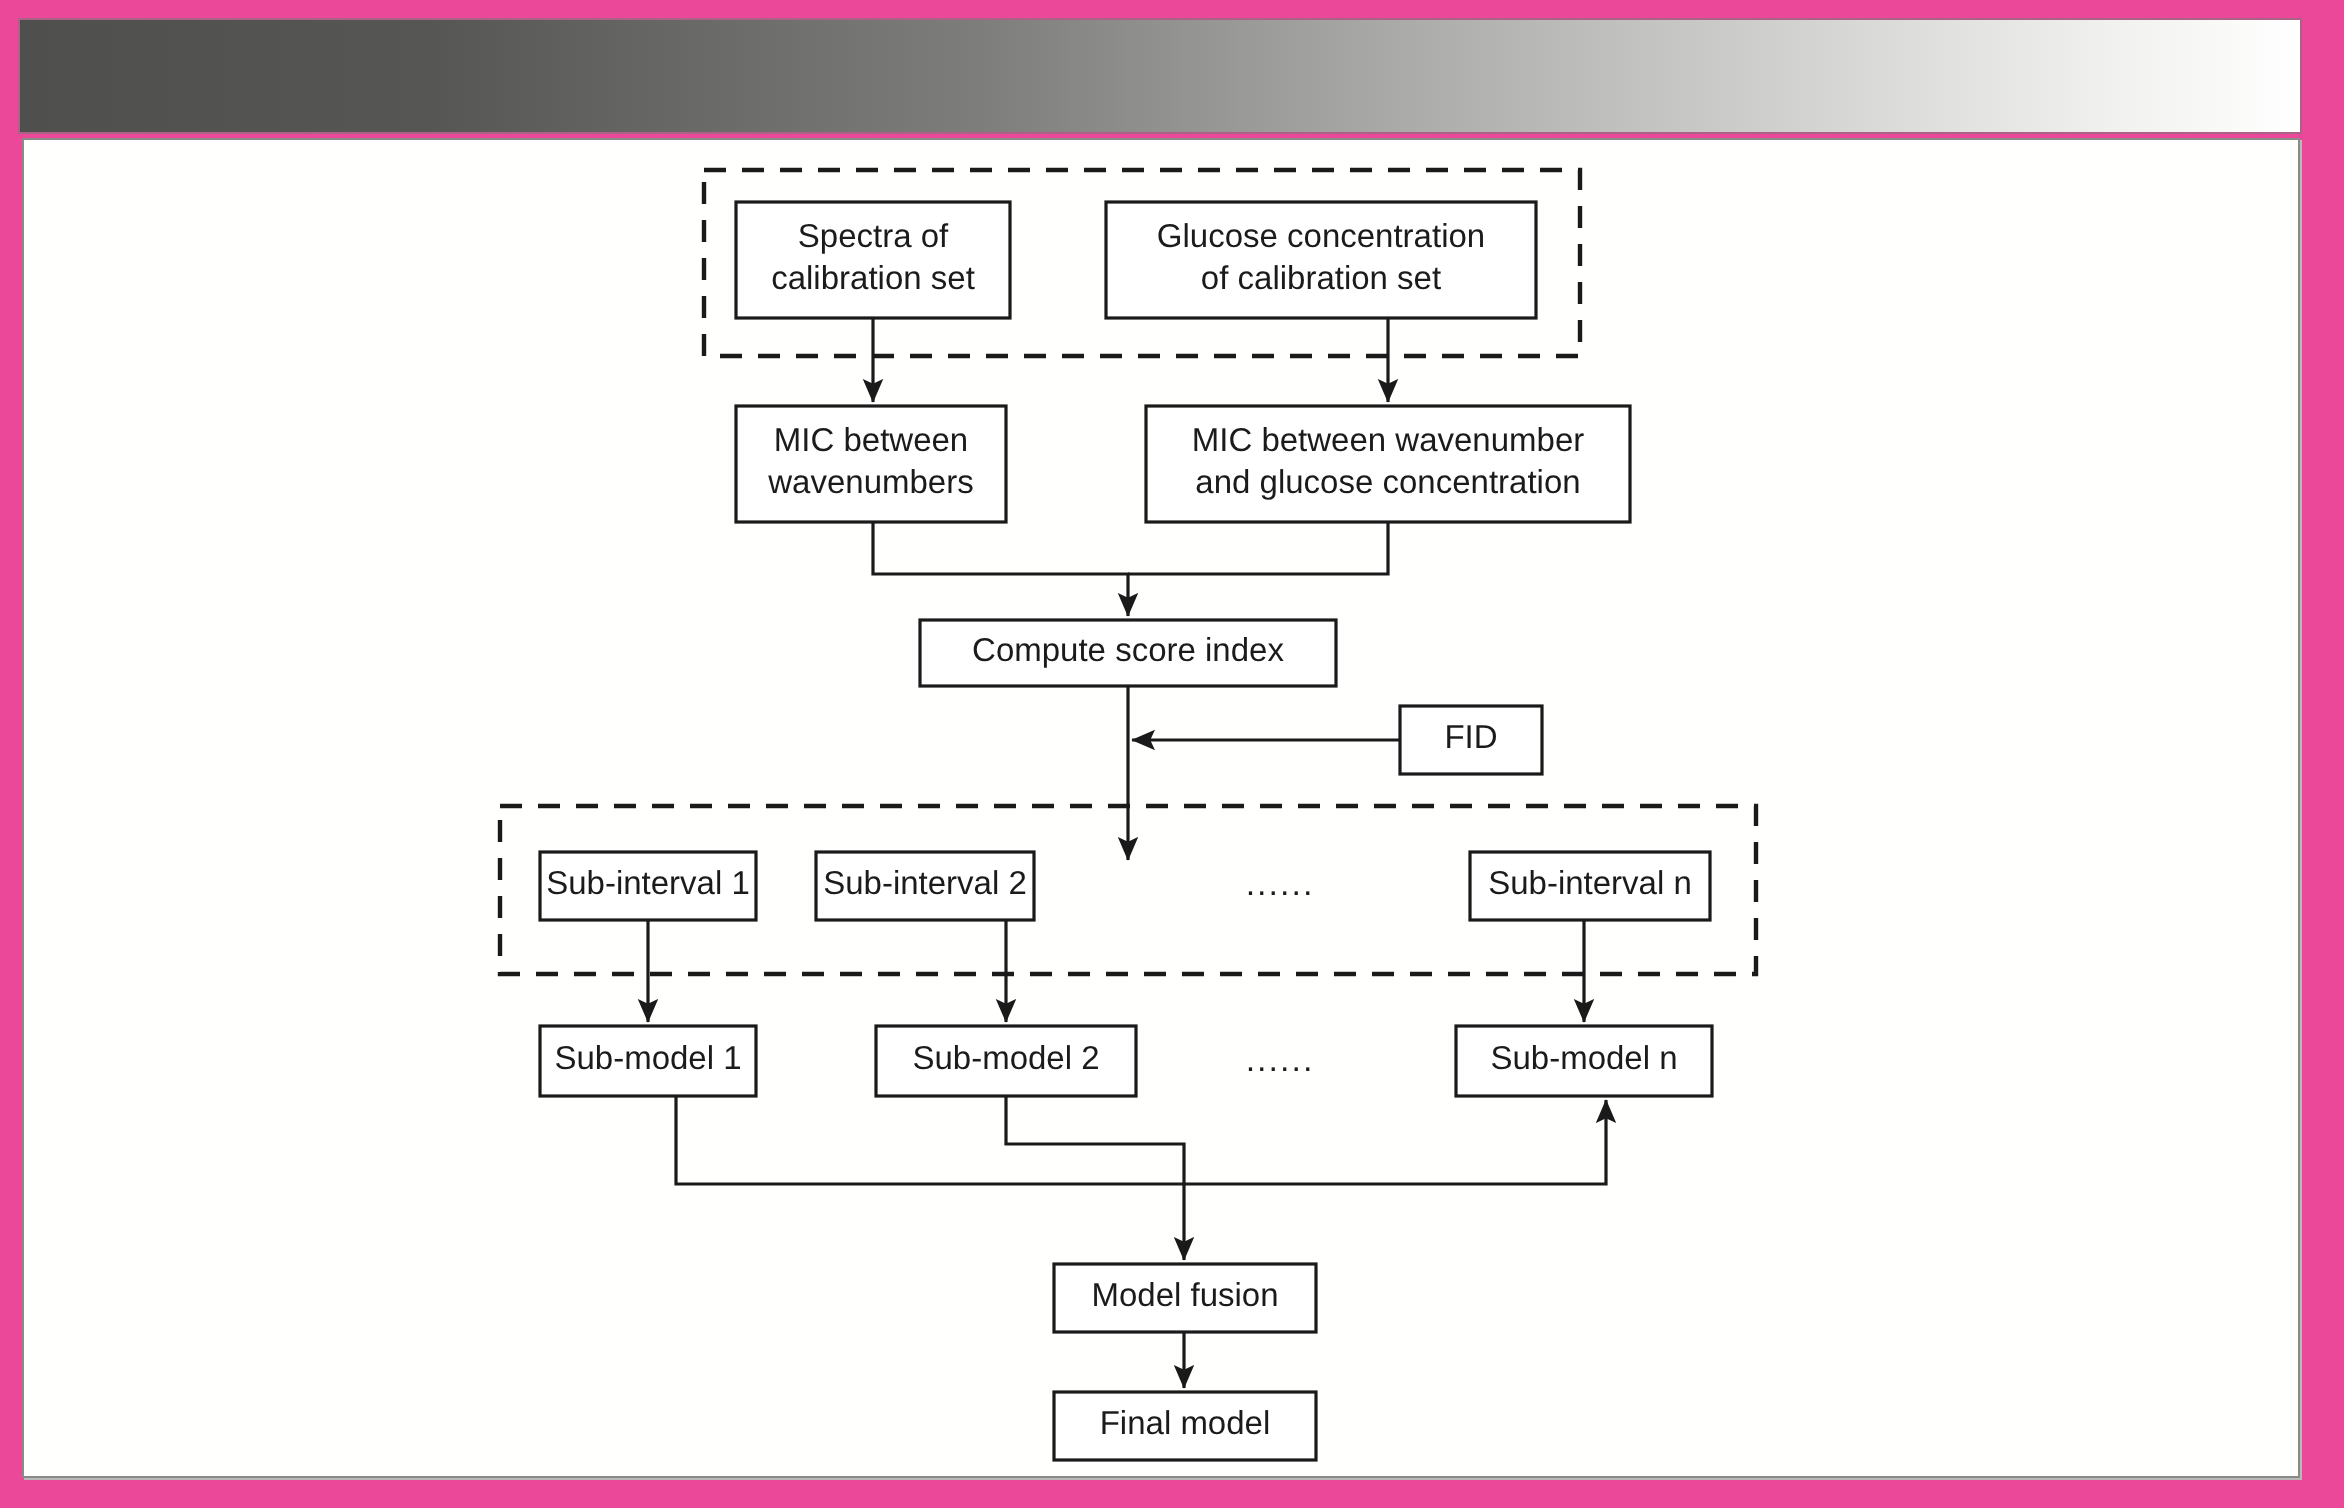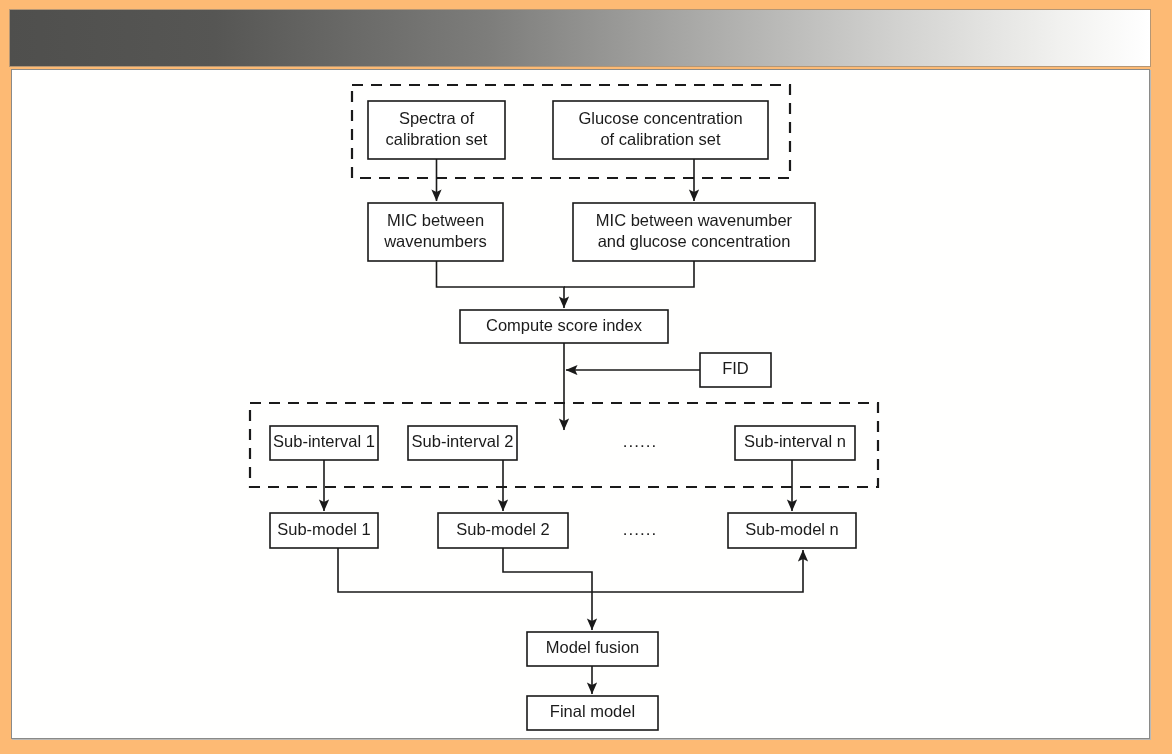"Spectra of calibration set" #page { background: #fdba74 -> #ec4899 }
